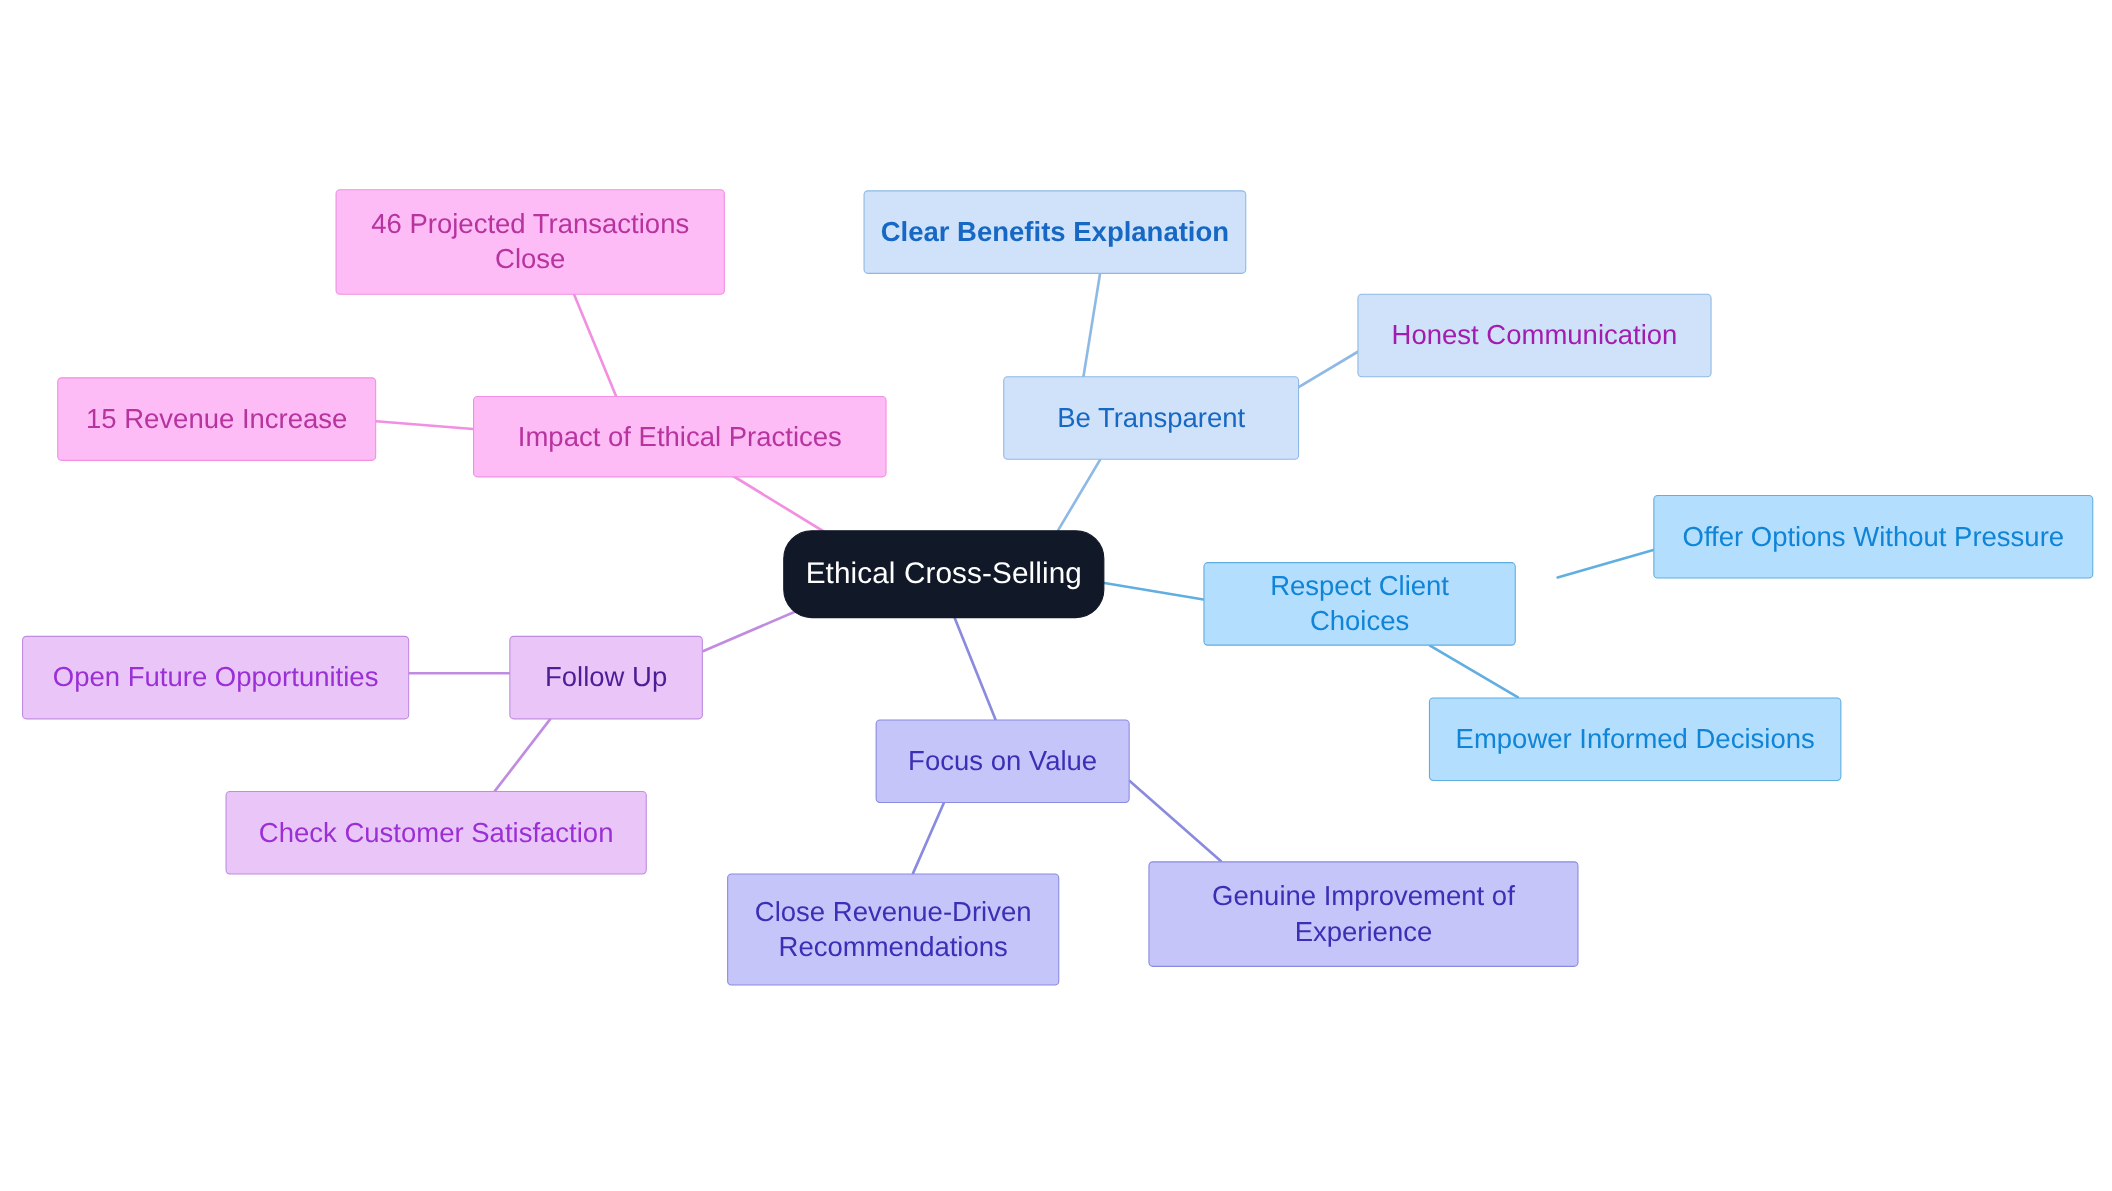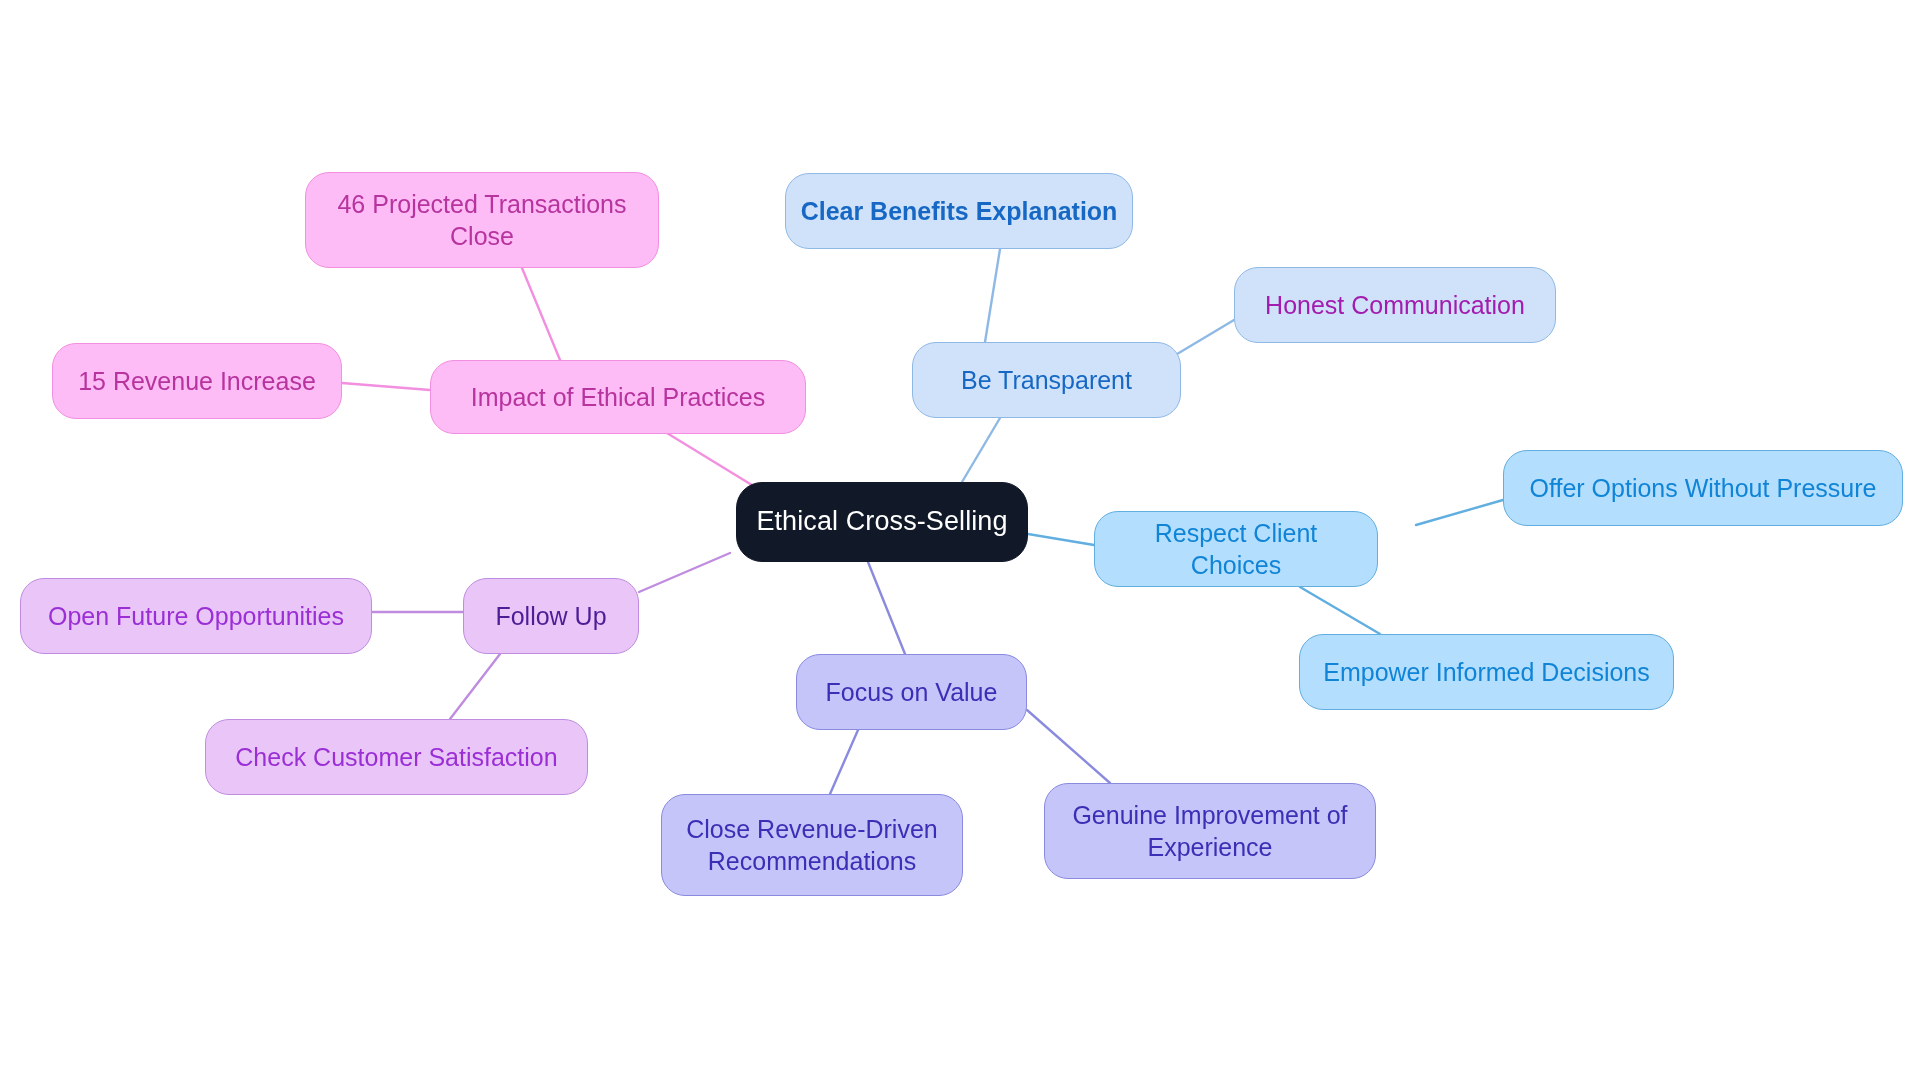"46 Projected Transactions" .node { border-radius: 24px -> 4px }
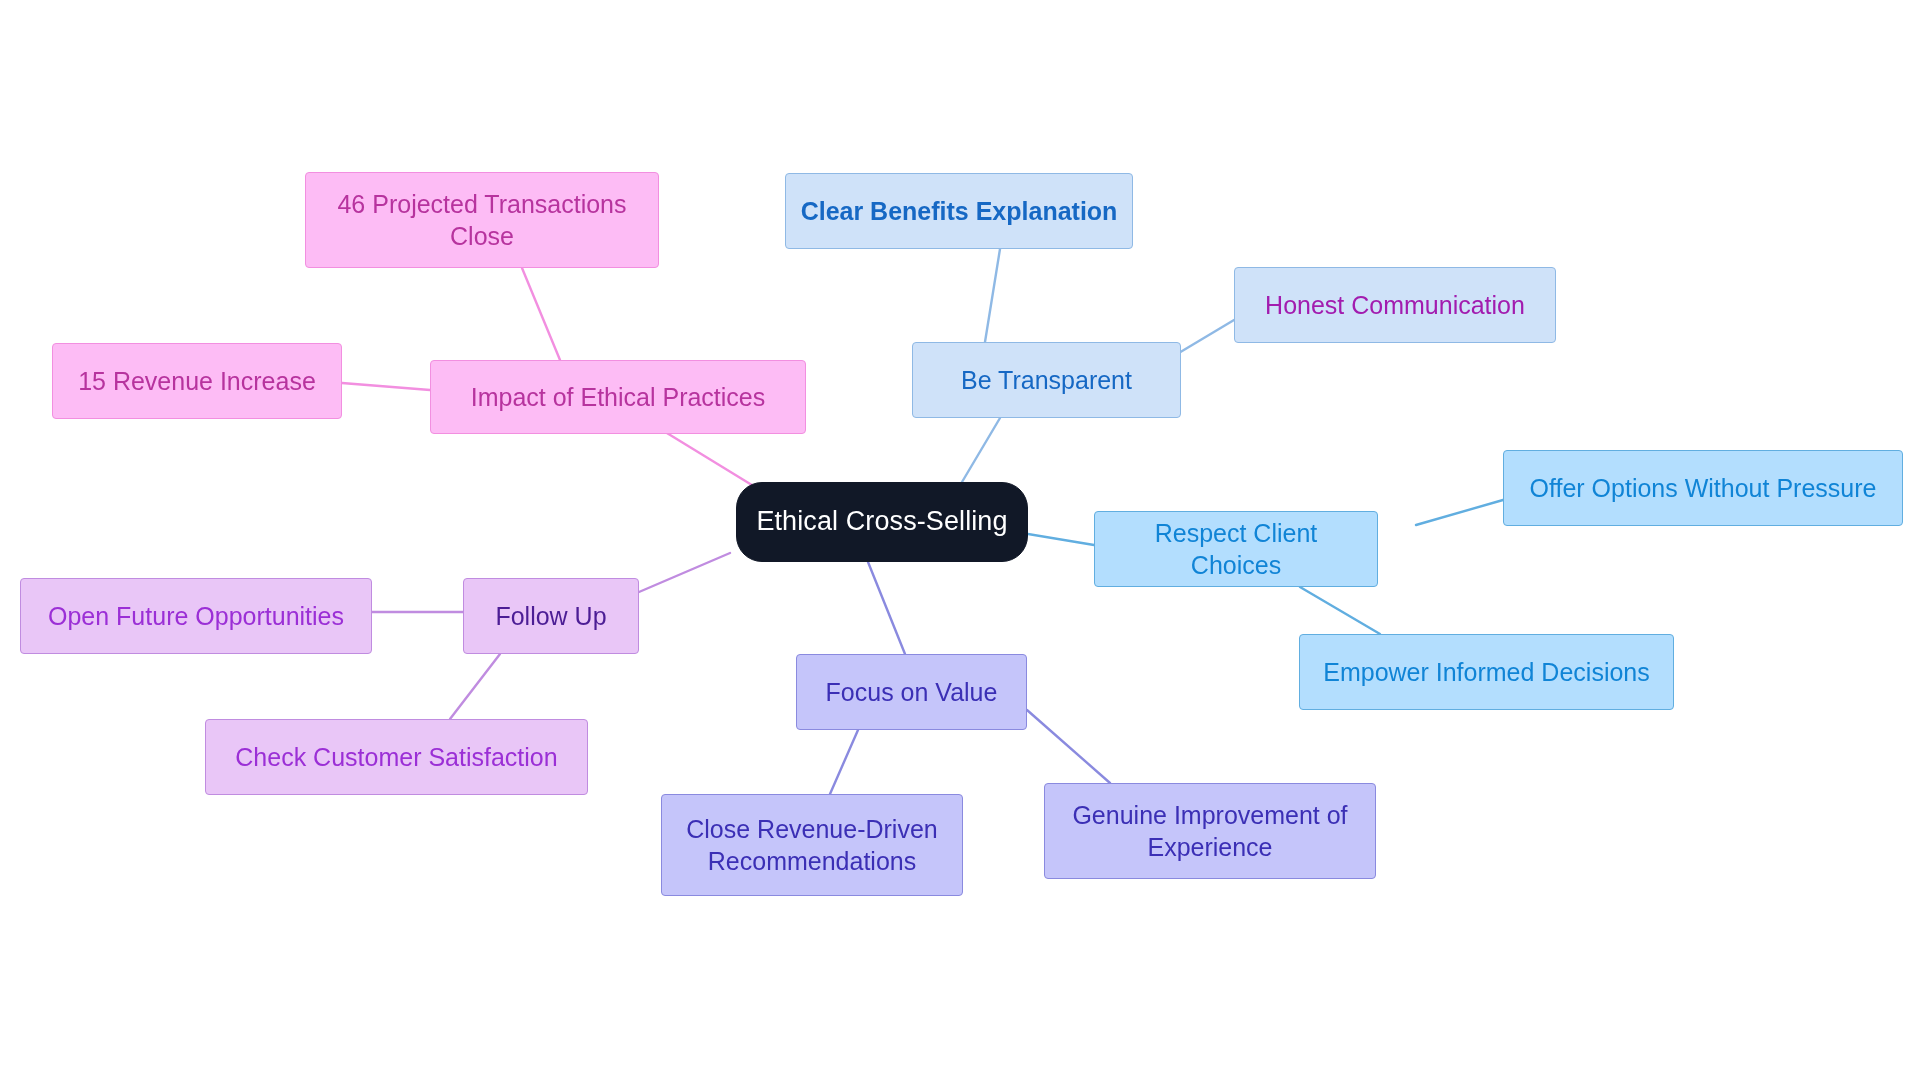"Ethical Cross-Selling" .node.root { margin-left: 24px -> none }
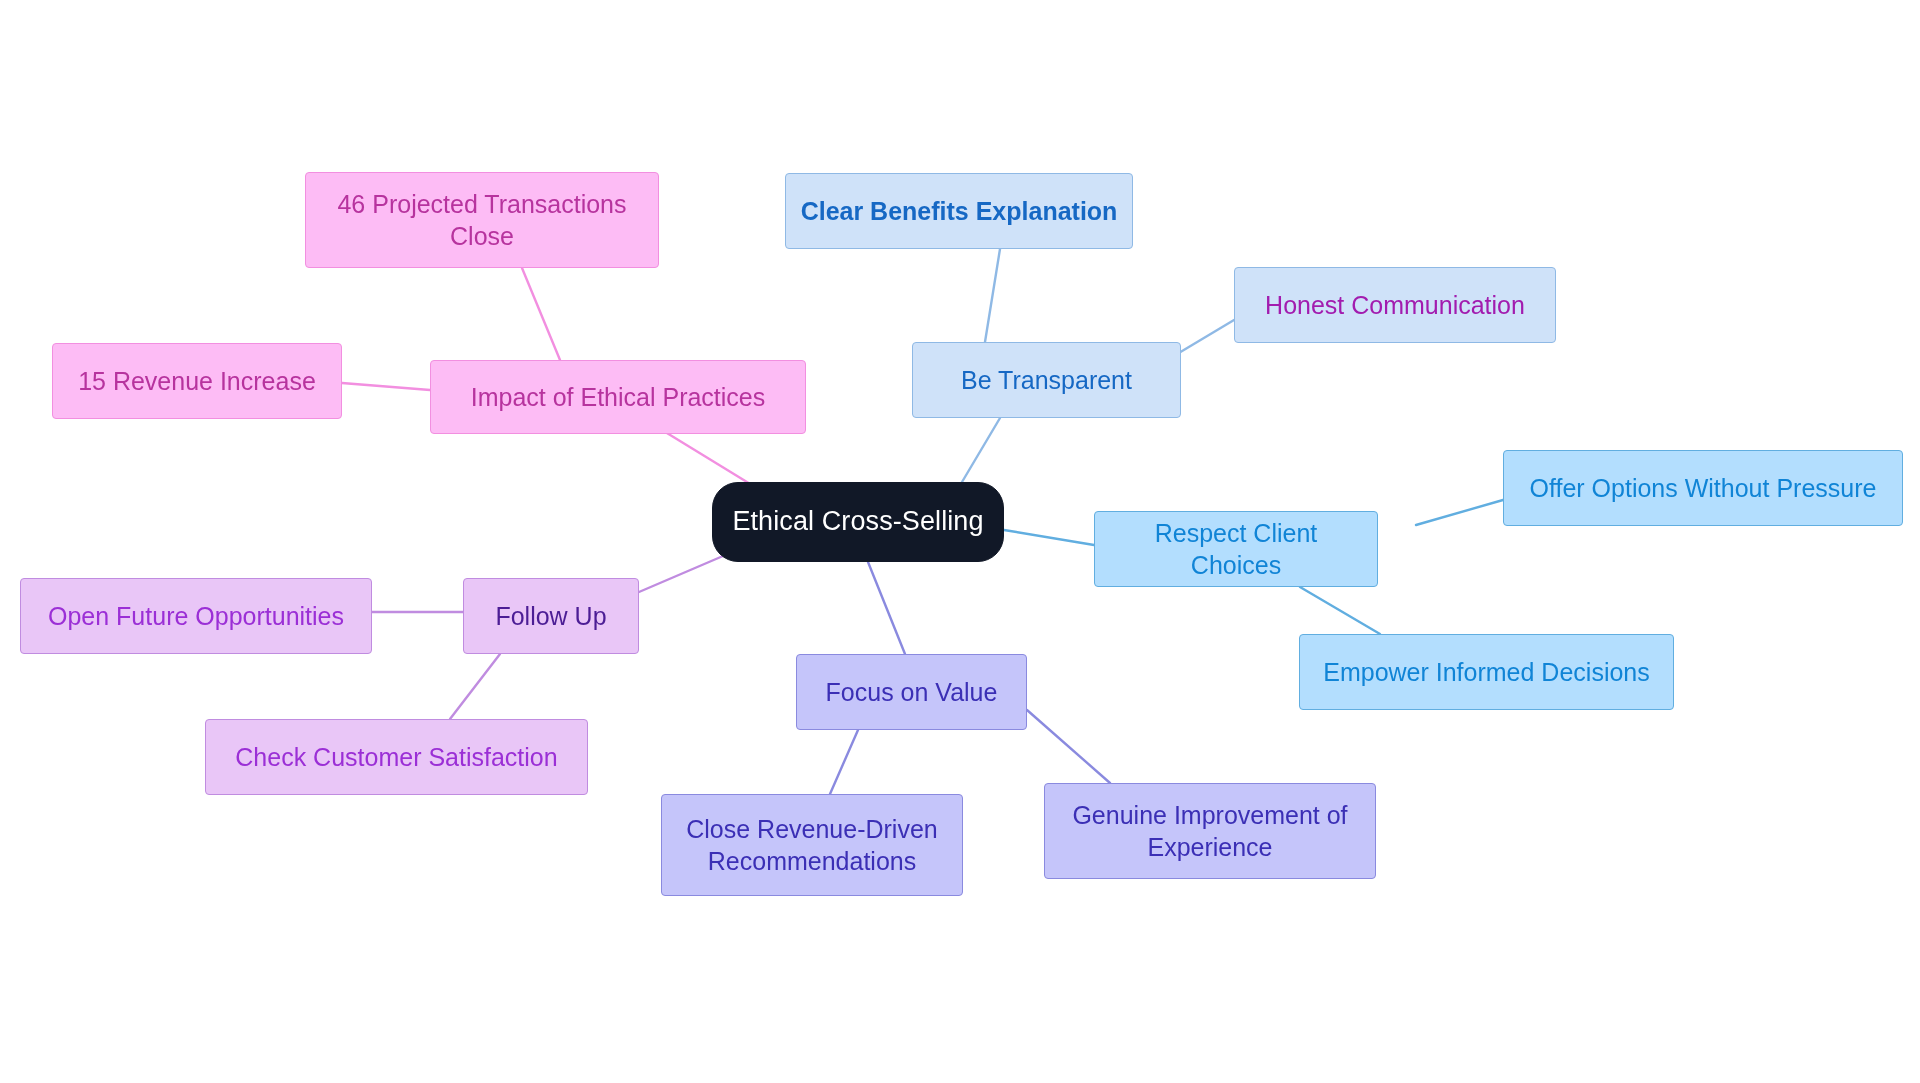"Genuine Improvement of" div.node { width: 332px -> 391px }
